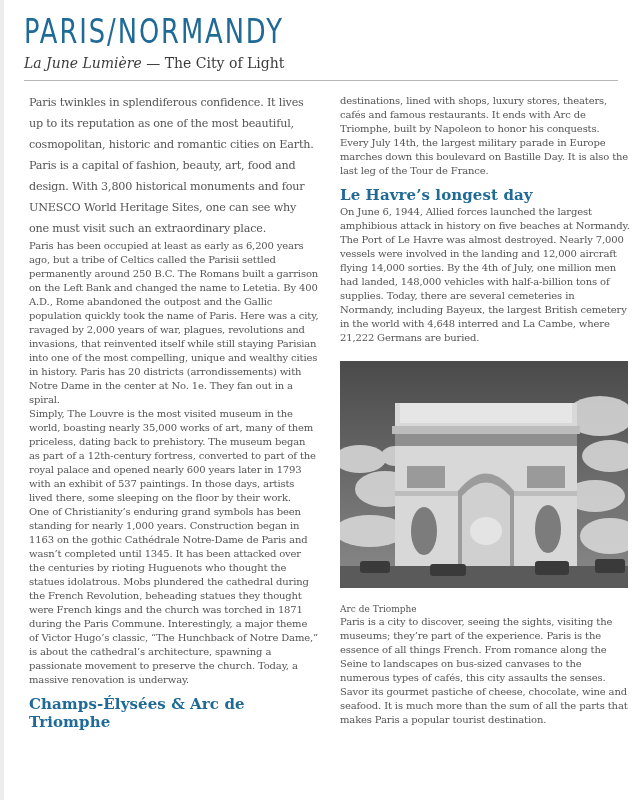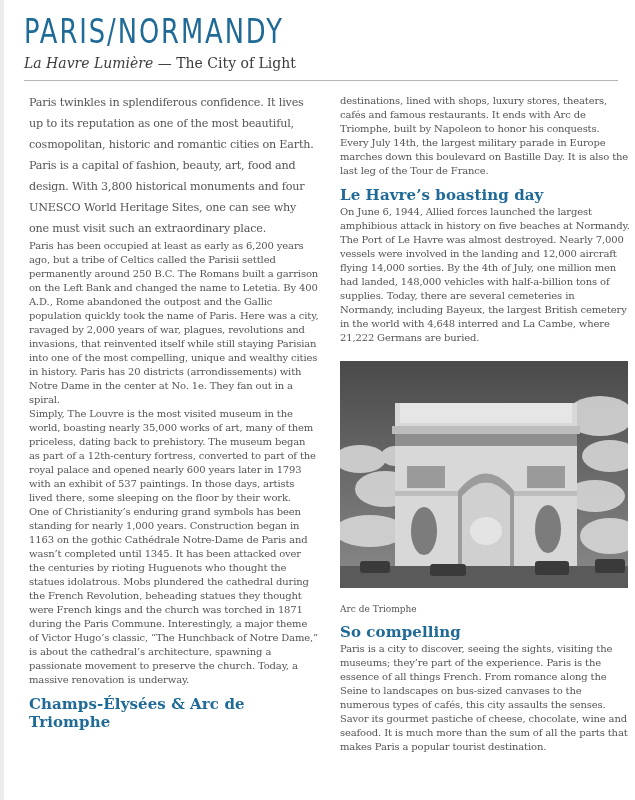"La Havre Lumière" span.it { text: Havre -> June }
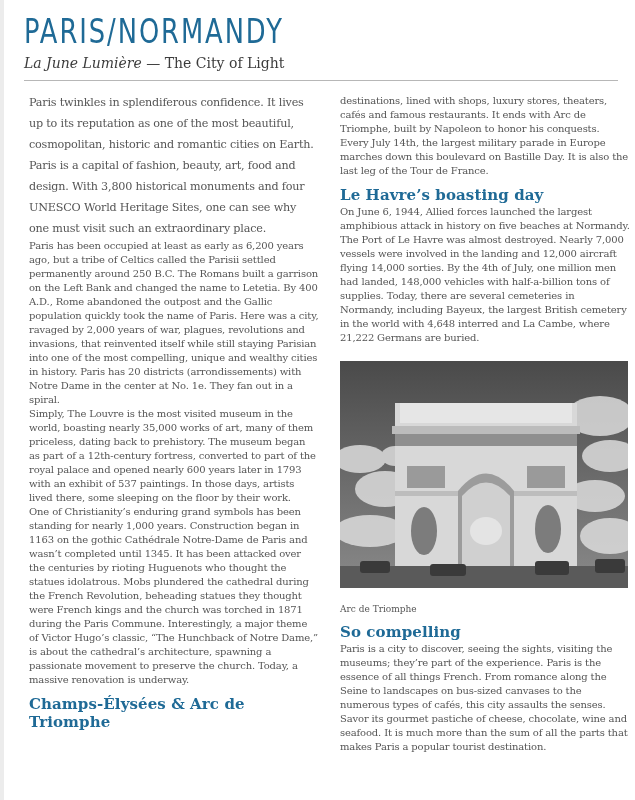"Le Havre’s boasting day" h2.sec { text: boasting -> longest }
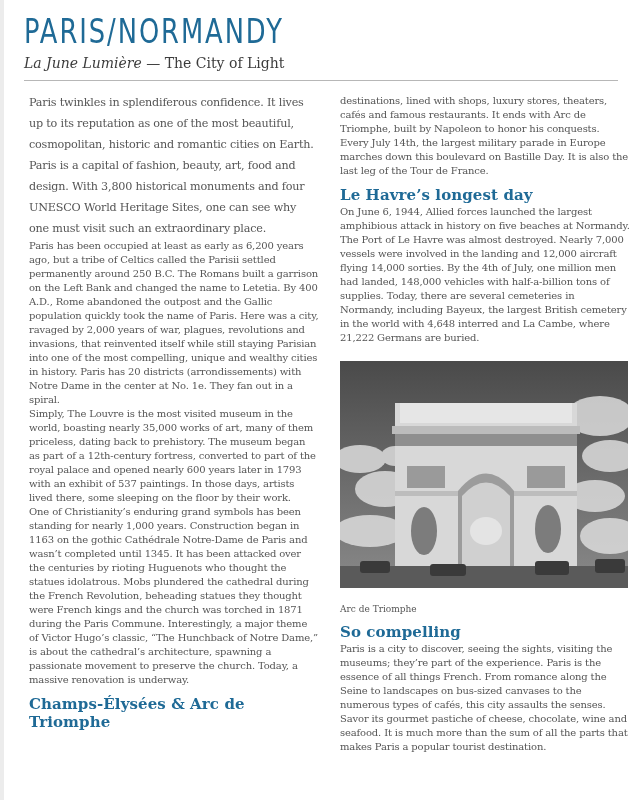"So compelling" h2.sec { html: <h2>So compelling</h2> -> none }
